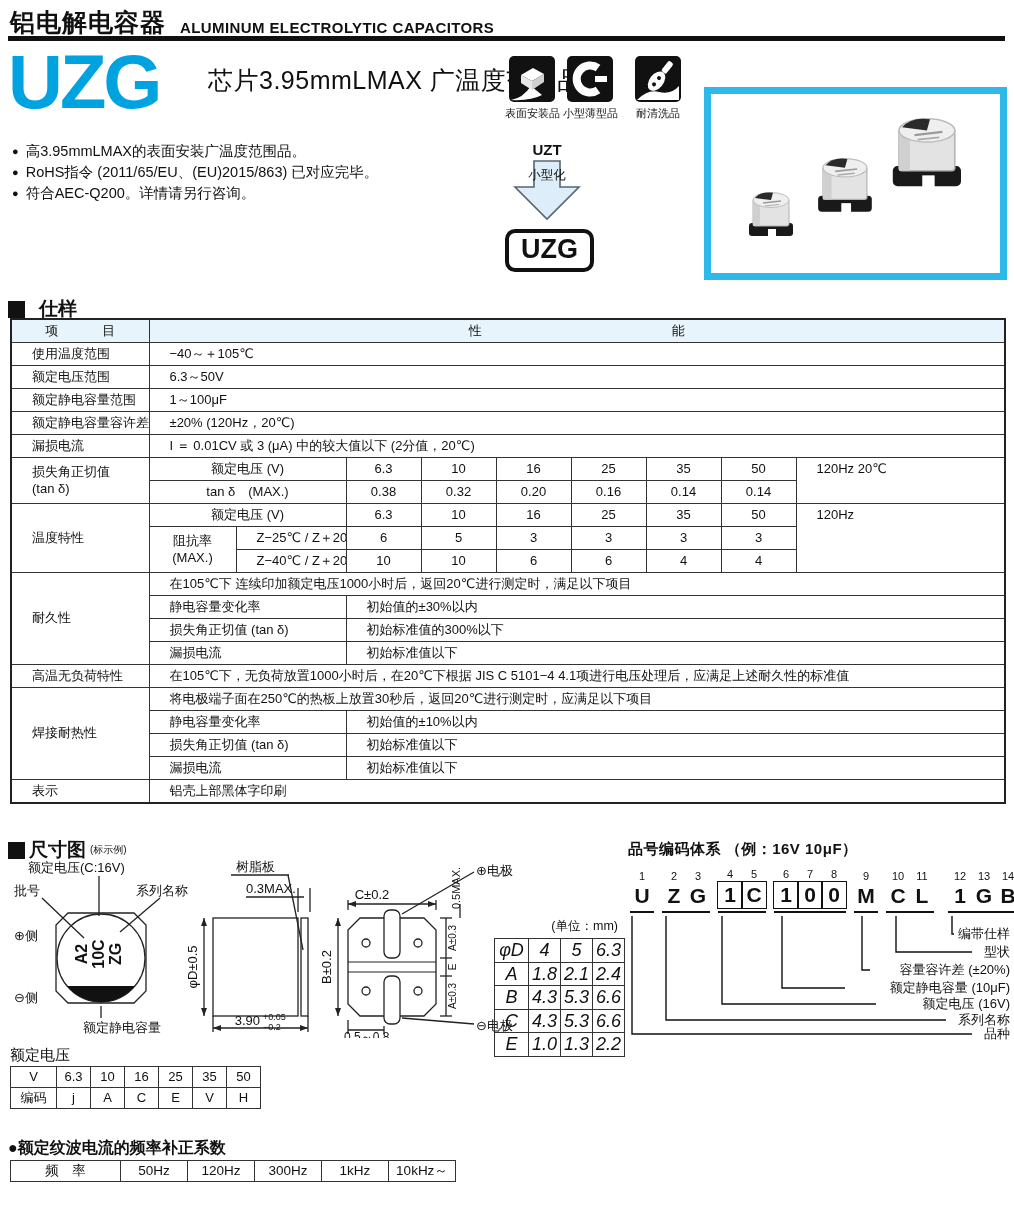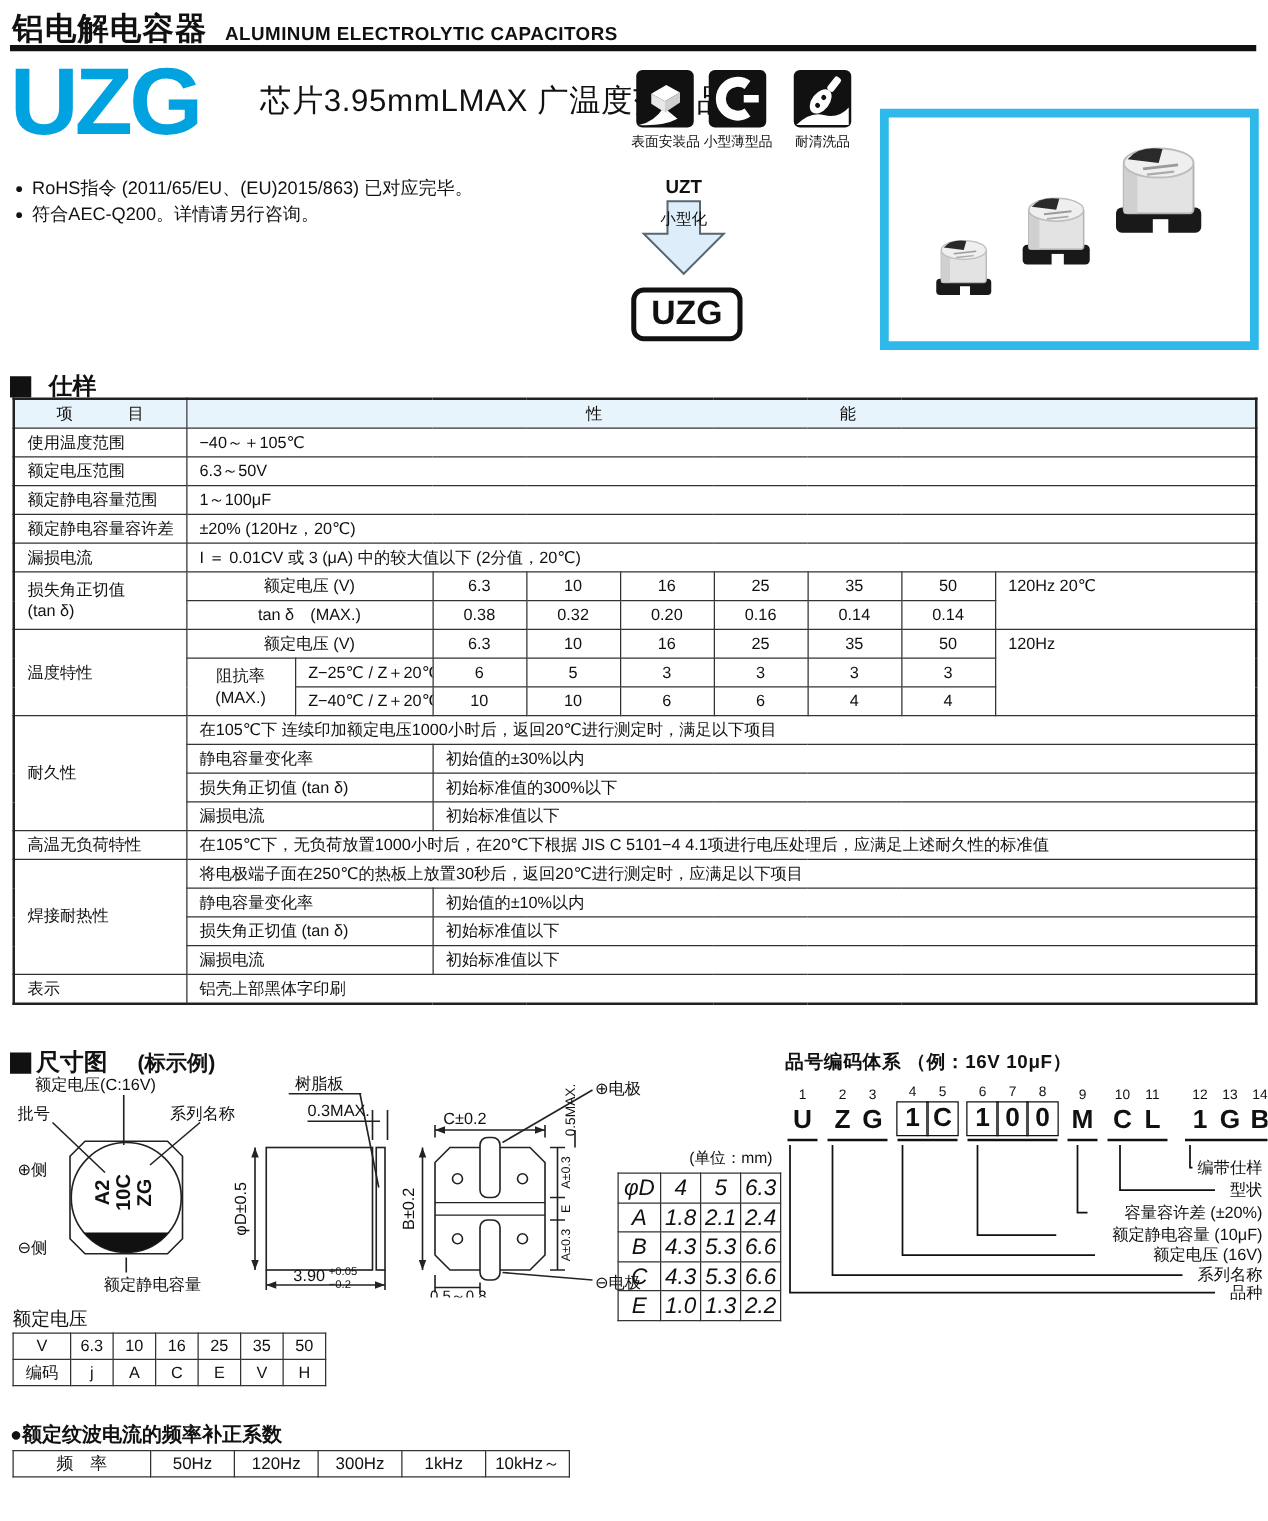"高3.95mmLMAX的表面安装广温度范围品。" div.feat { html: none -> <div>高3.95mmLMAX的表面安装广温度范围品。</div> }
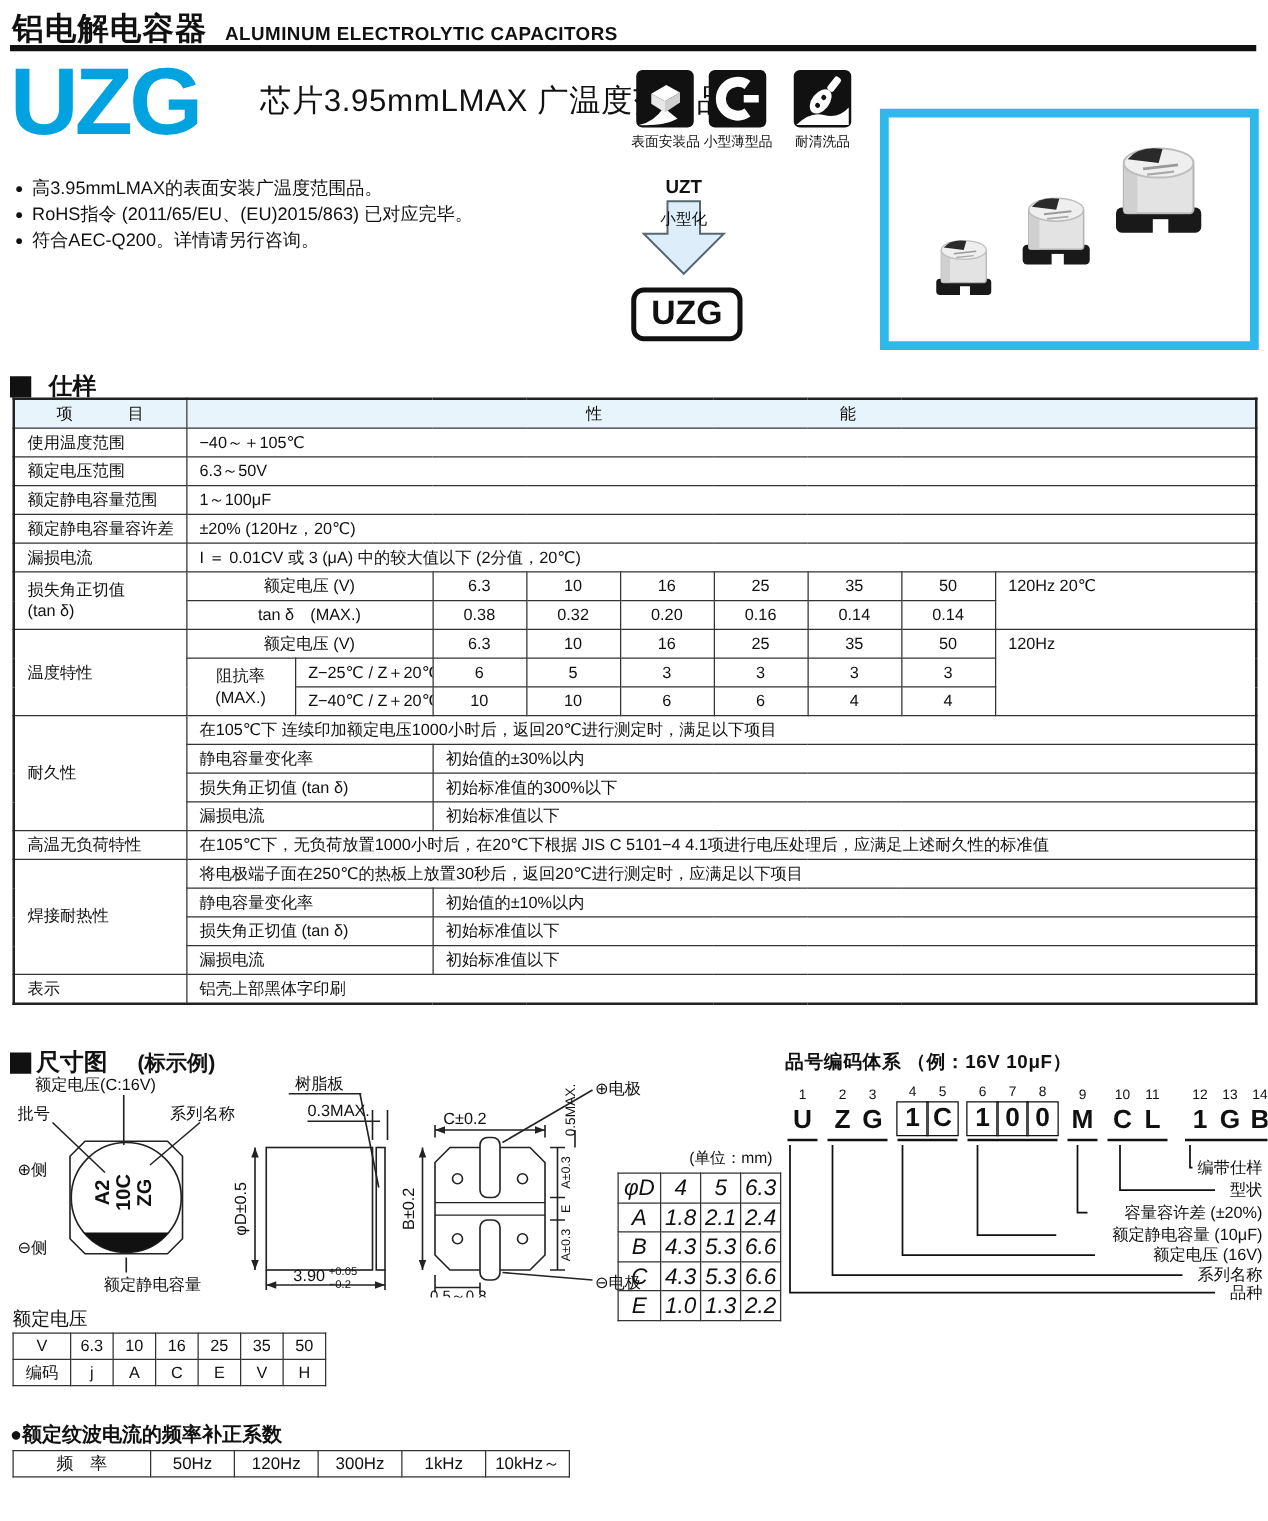"使用温度范围" .spec .lbl { padding-left: 10px -> 20px }
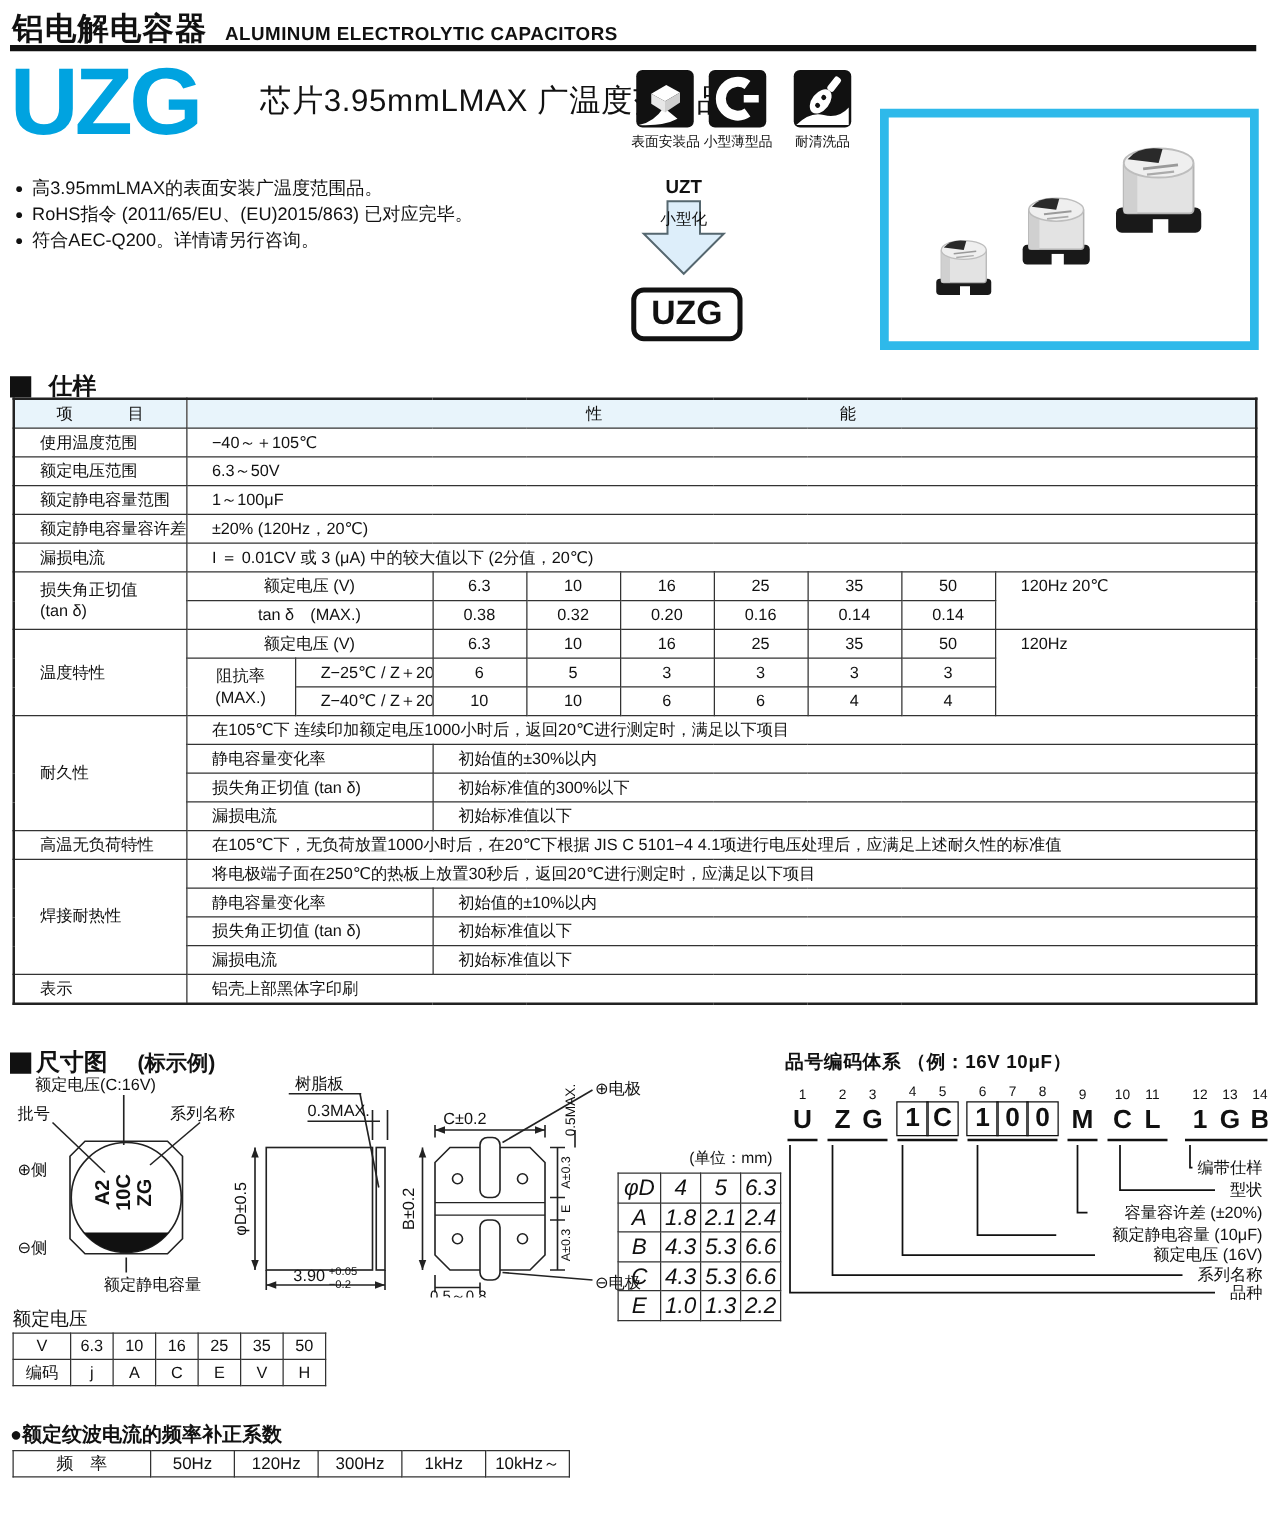"(标示例)" .sec-note { font-size: 17px -> 10px; font-weight: bold -> normal; margin-left: 24px -> 4px }
